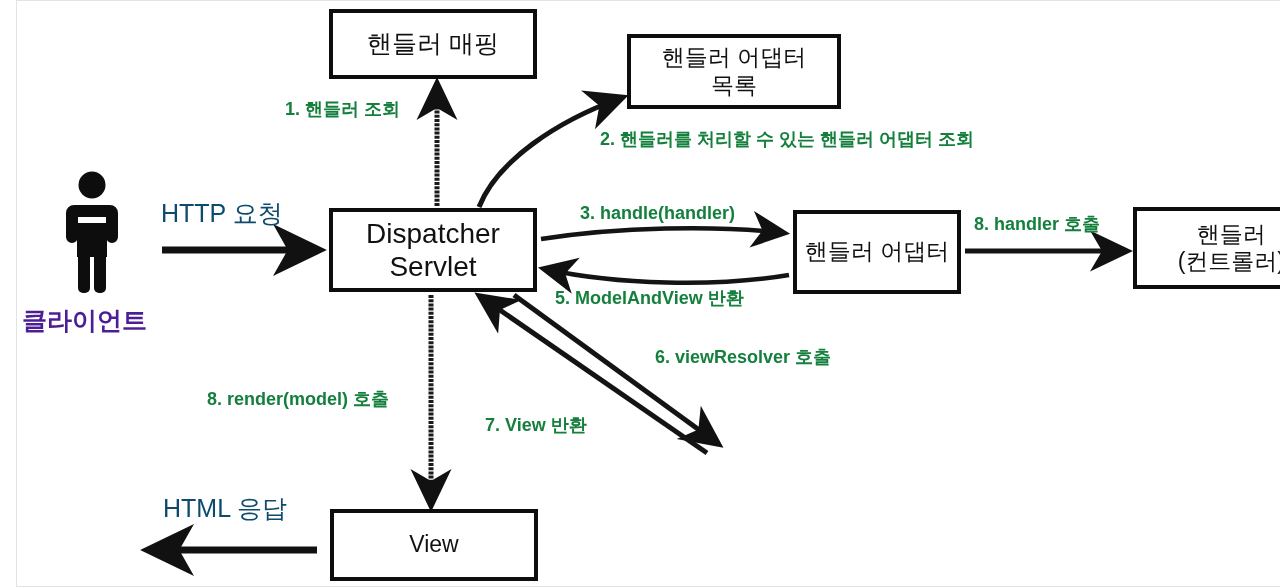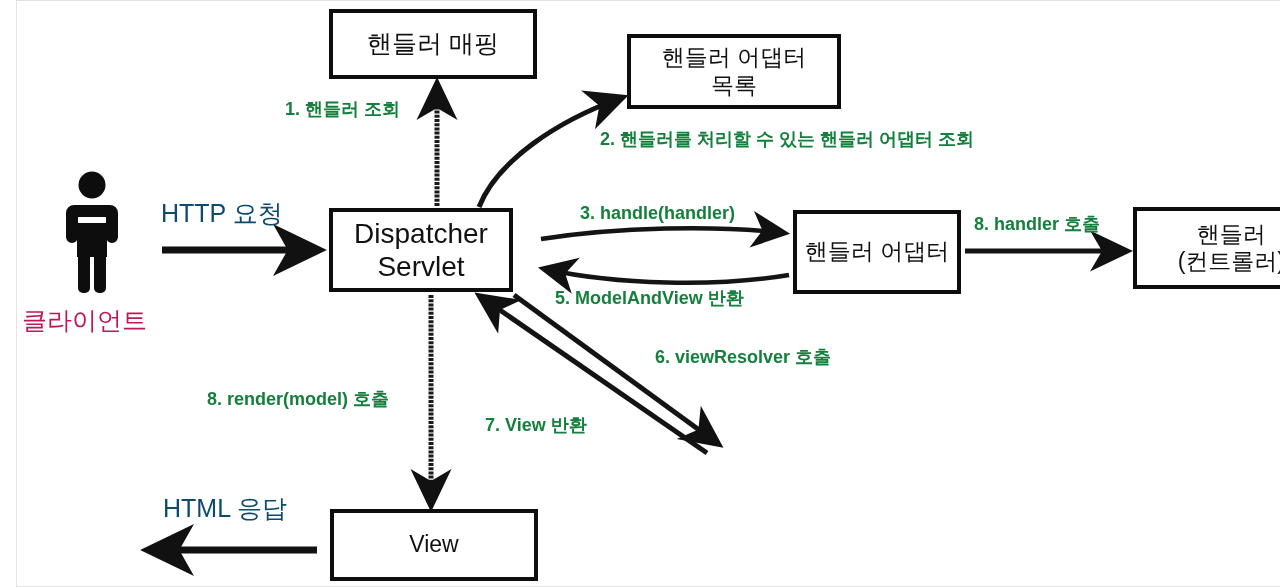"Dispatcher" div.node { width: 184px -> 208px }
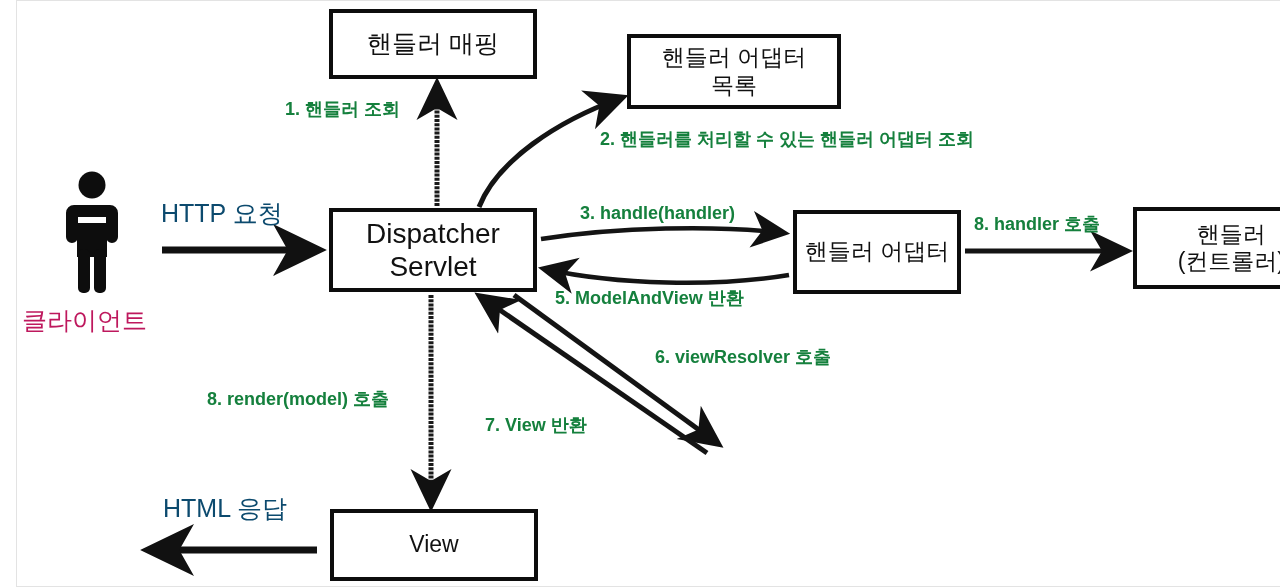"클라이언트" .actor-label { color: #be185d -> #4c1d95; font-weight: normal -> bold }
